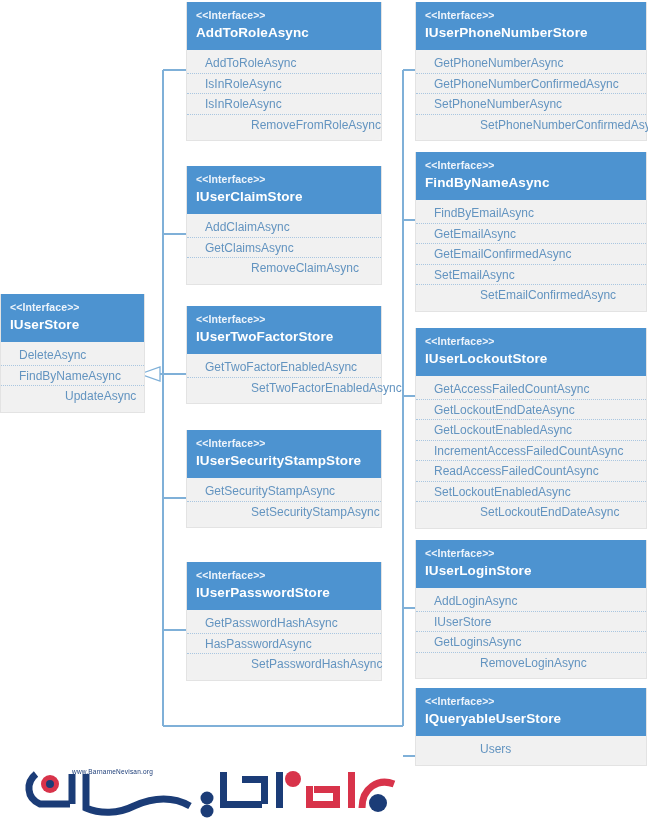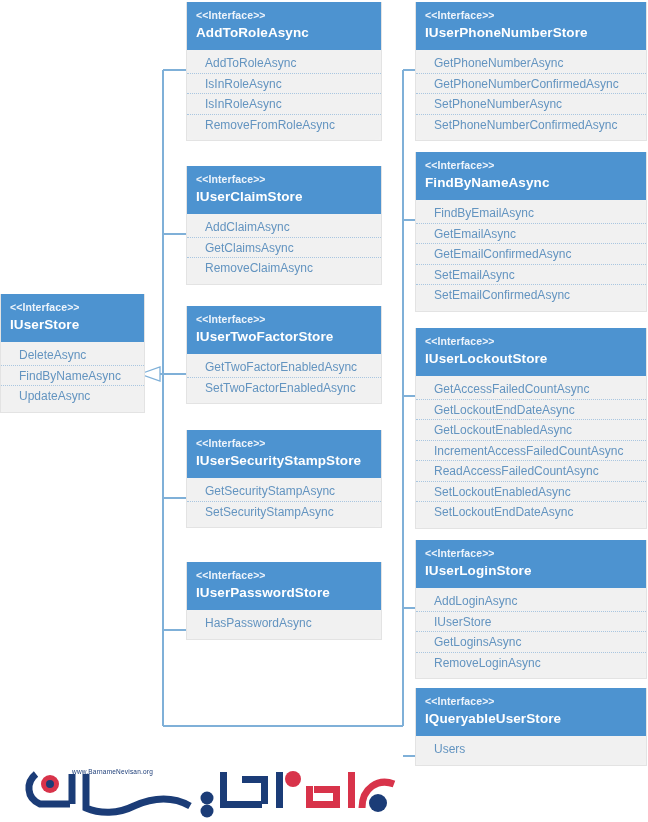"RemoveFromRoleAsync" .uml-member:last-child { margin-left: none -> 46px }
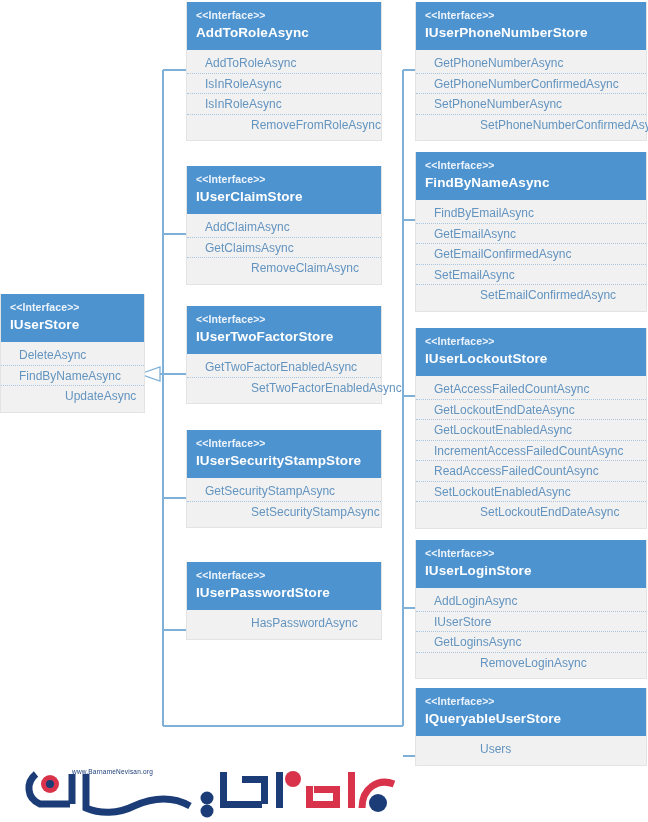"GetPasswordHashAsync" div.uml-member { html: none -> <div>GetPasswordHashAsync</div> }
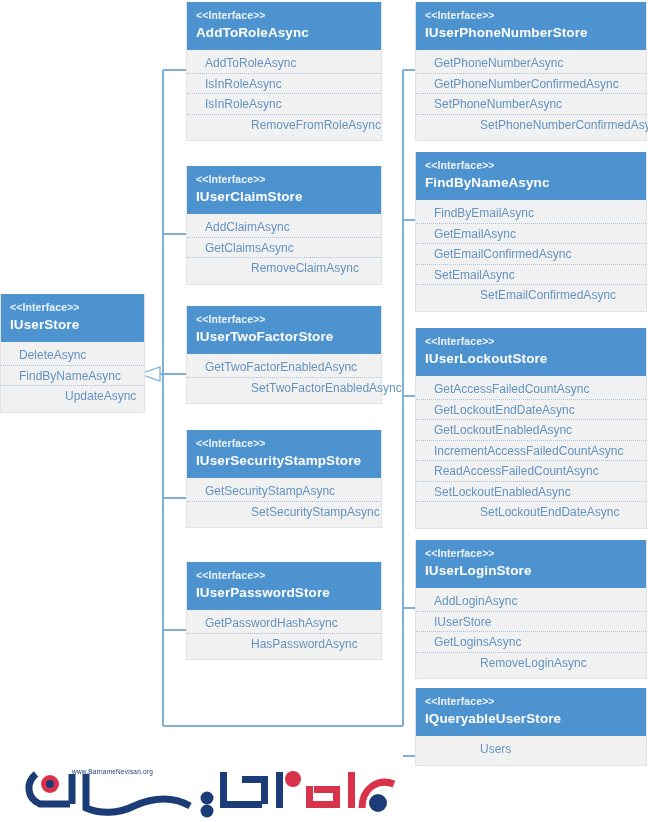"SetPasswordHashAsync" div.uml-member { html: none -> <div>SetPasswordHashAsync</div> }
